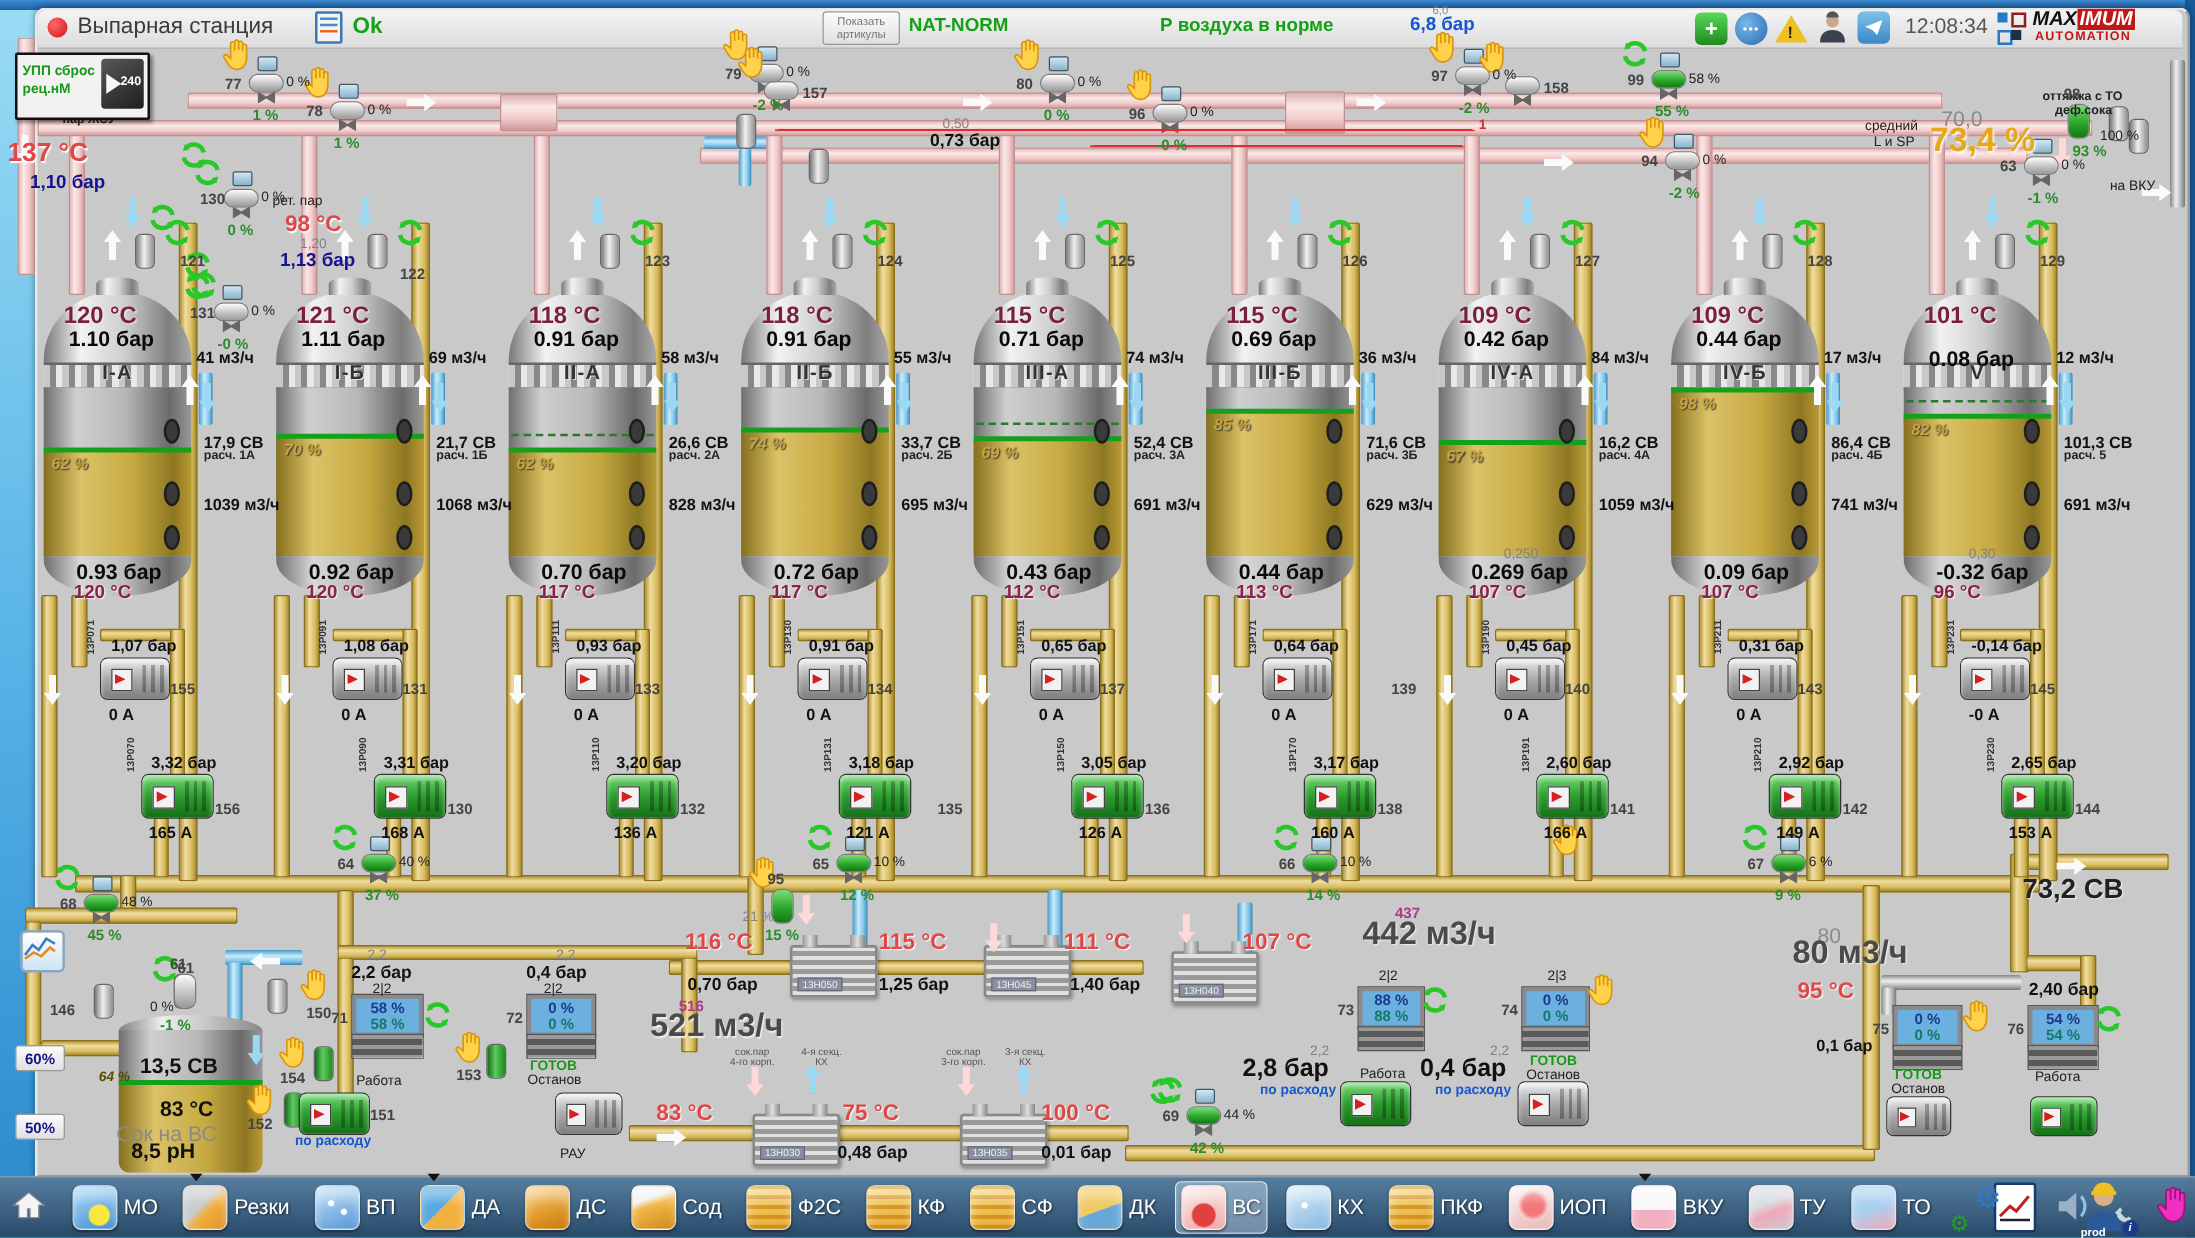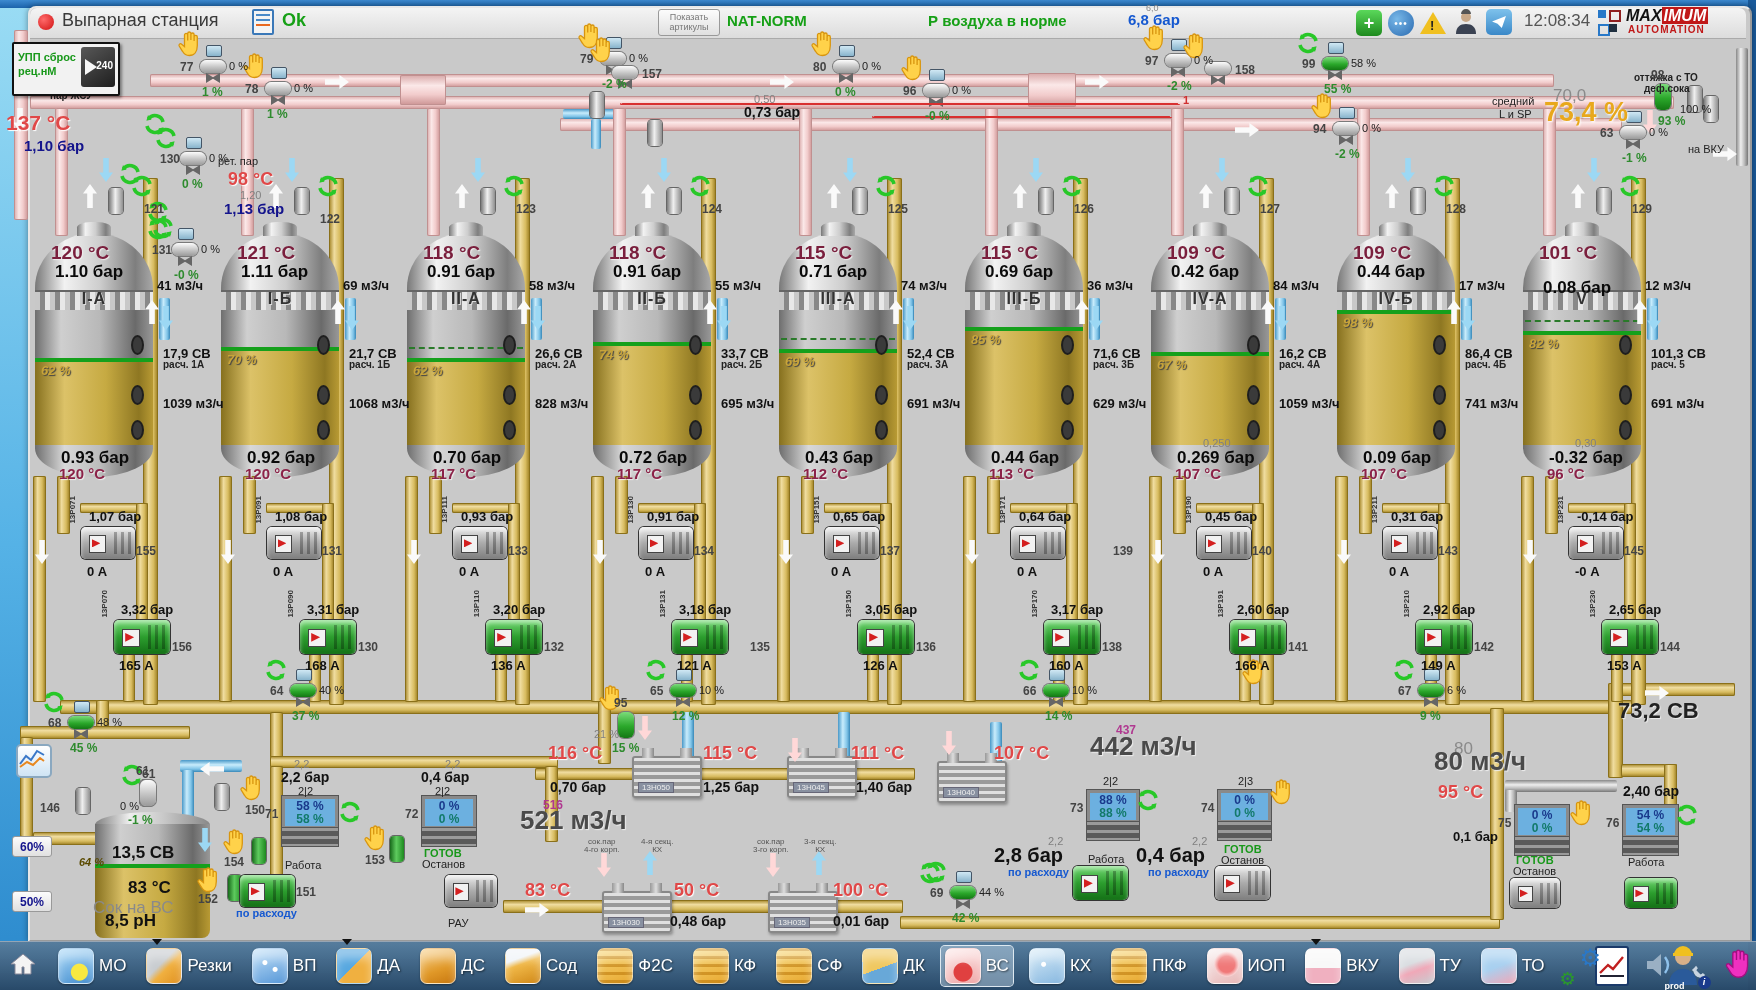"50 °С" div.t { text: 50 -> 75 }
